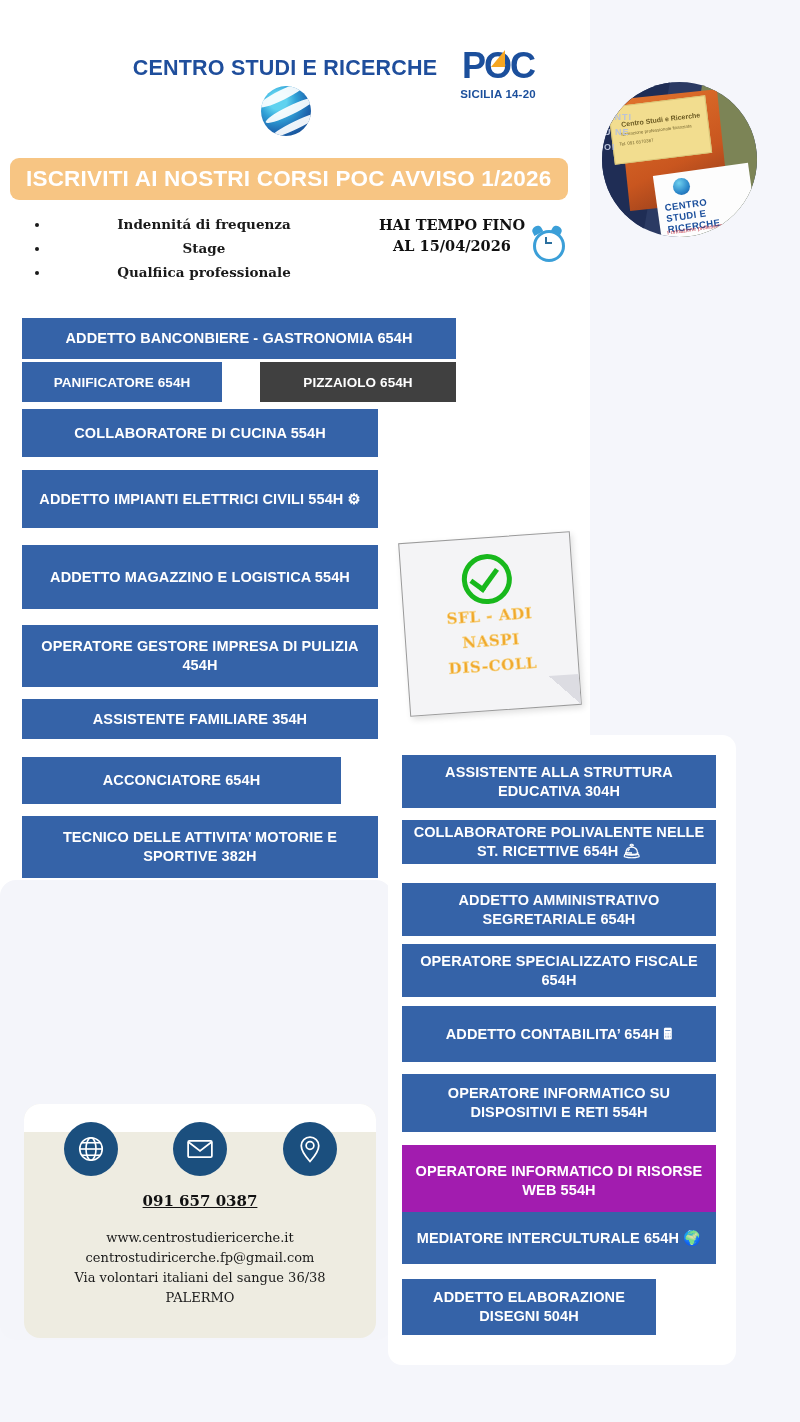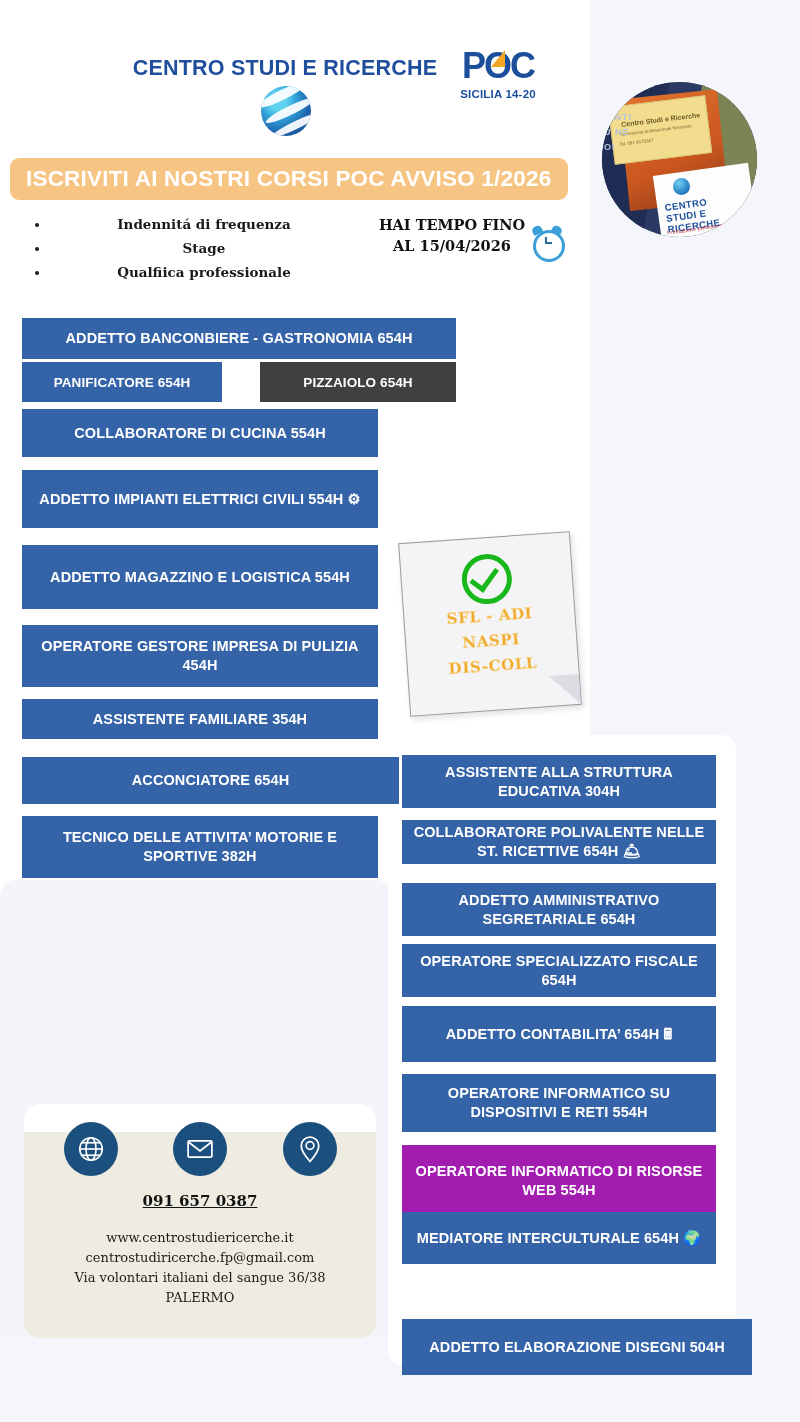"ACCONCIATORE 654H" div.bar { width: 377px -> 319px }
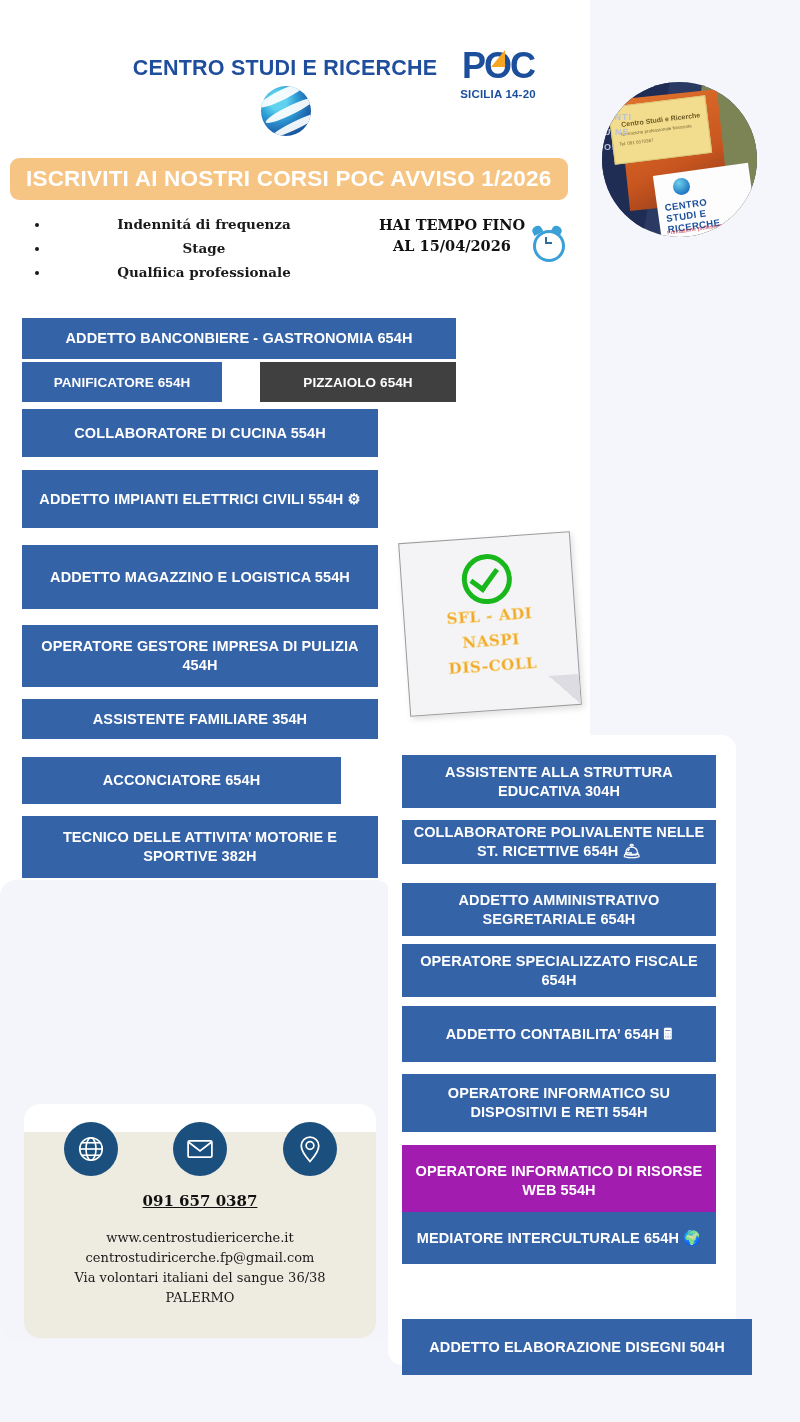"ADDETTO ELABORAZIONE DISEGNI 504H" div.bar { margin-top: 40px -> none; width: 350px -> 254px }
